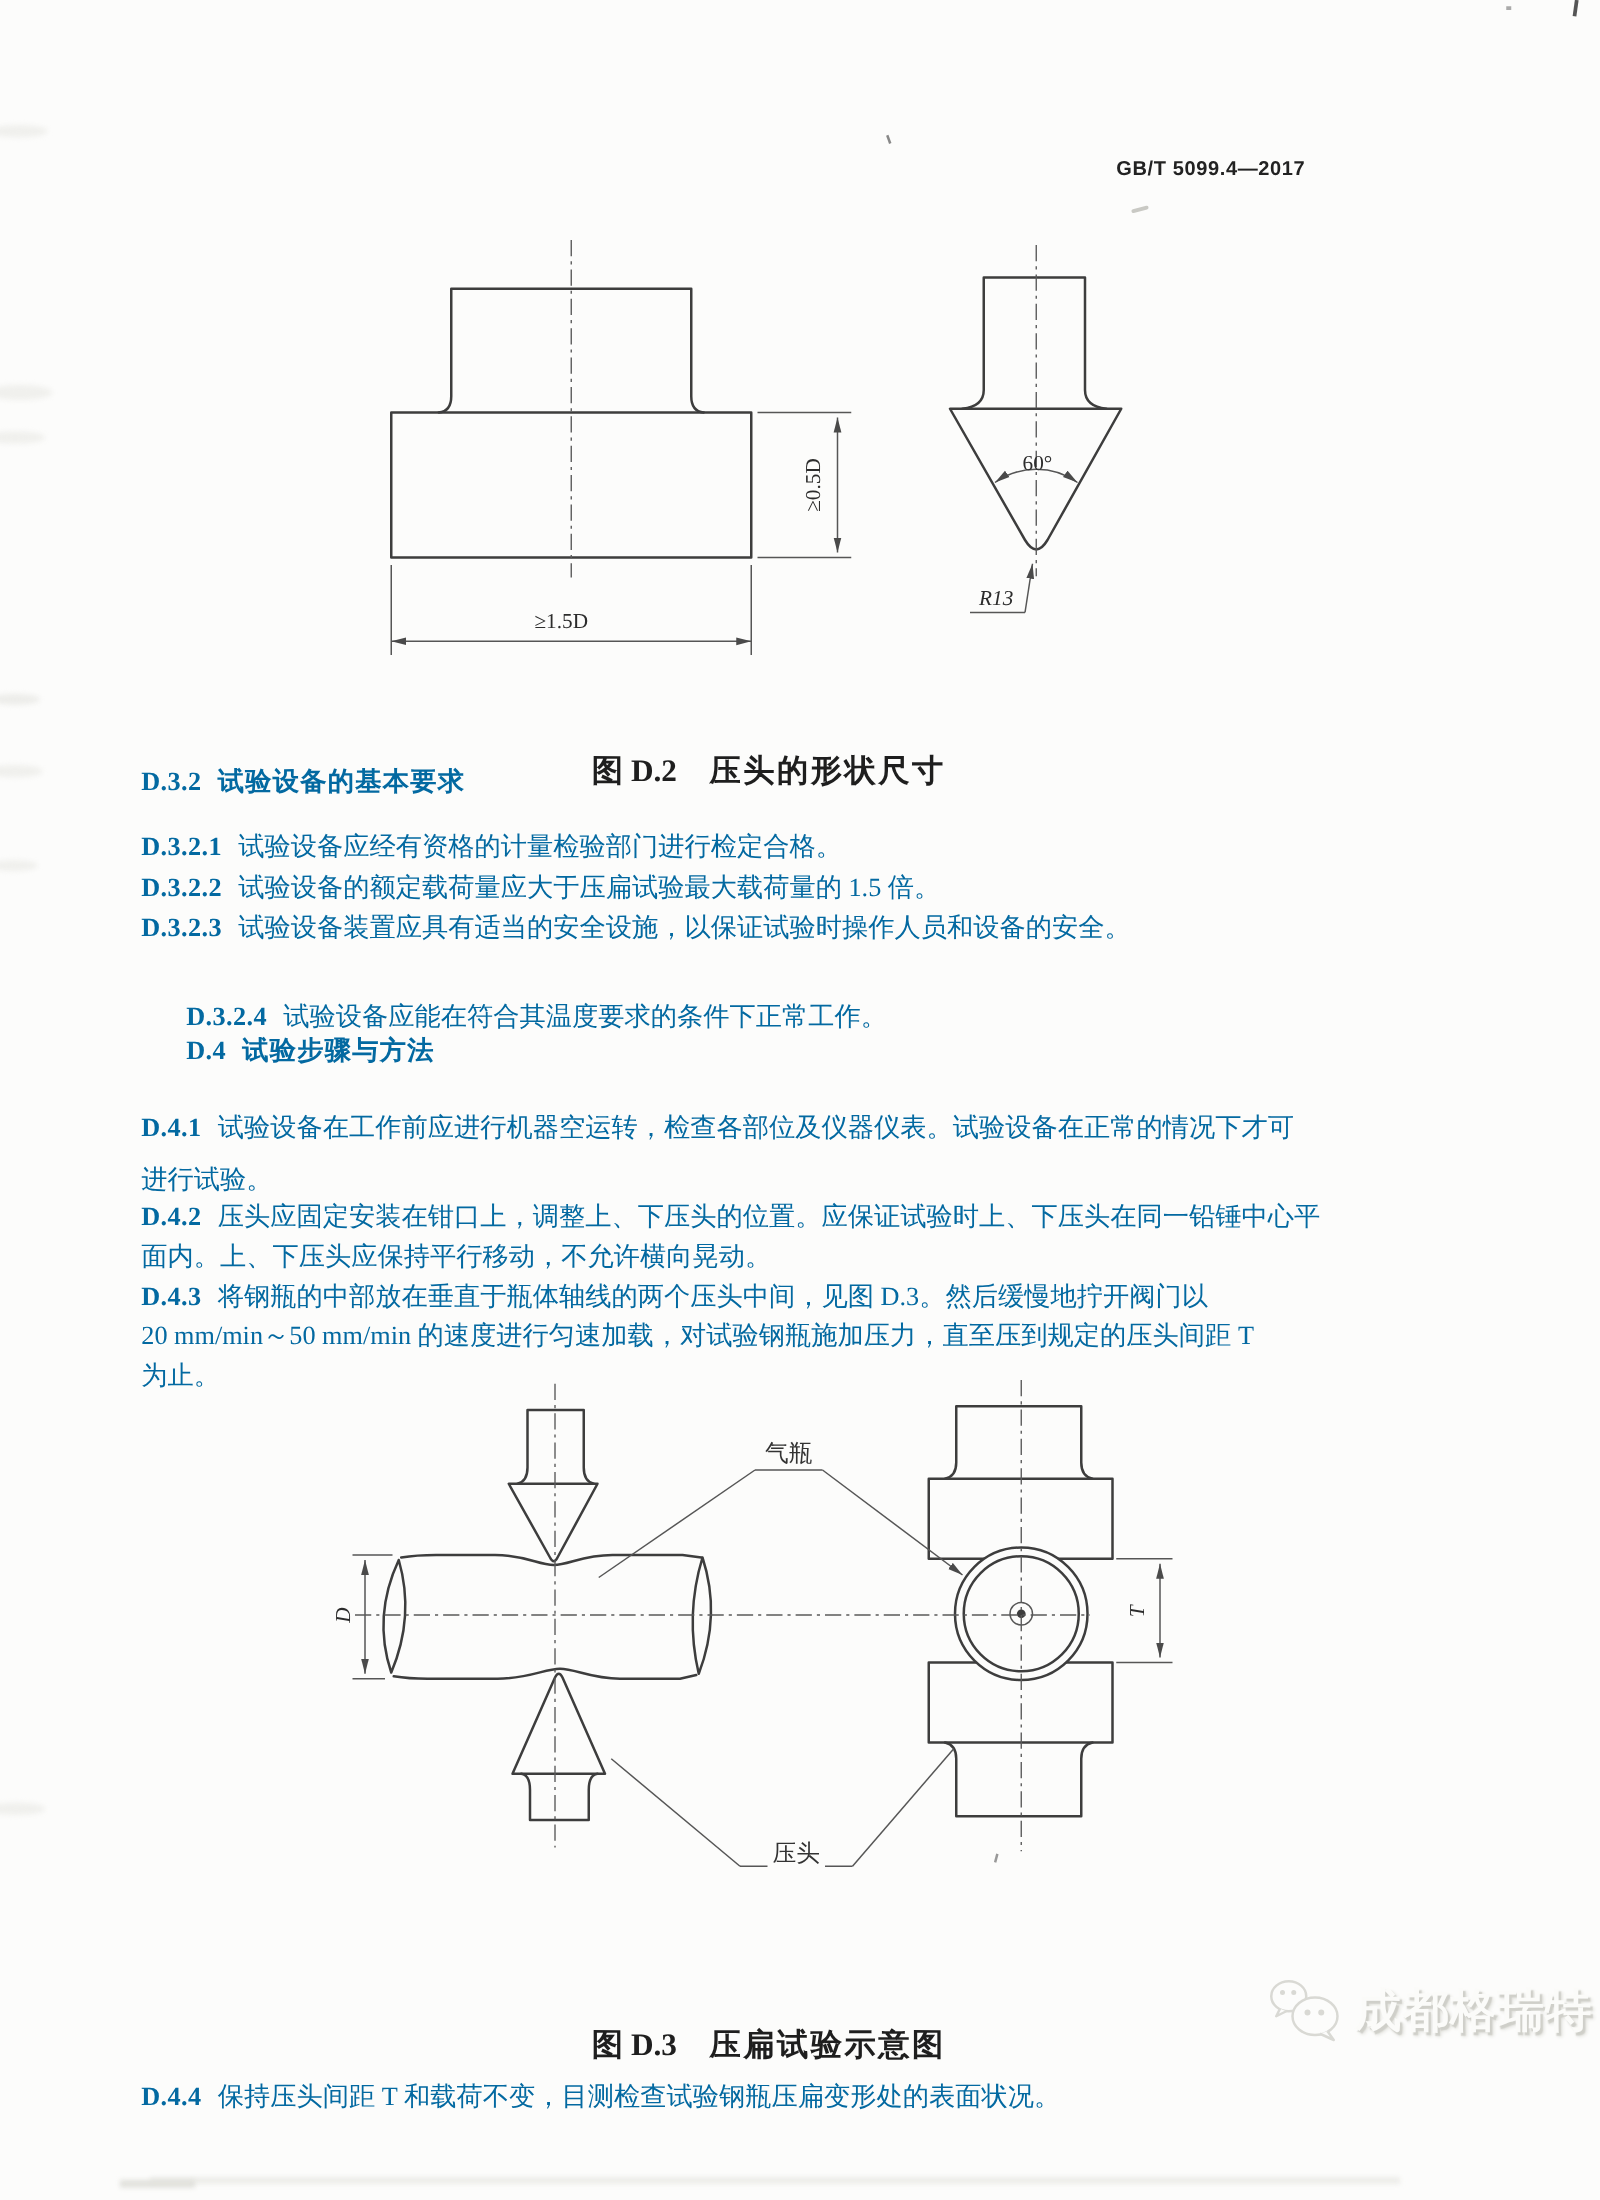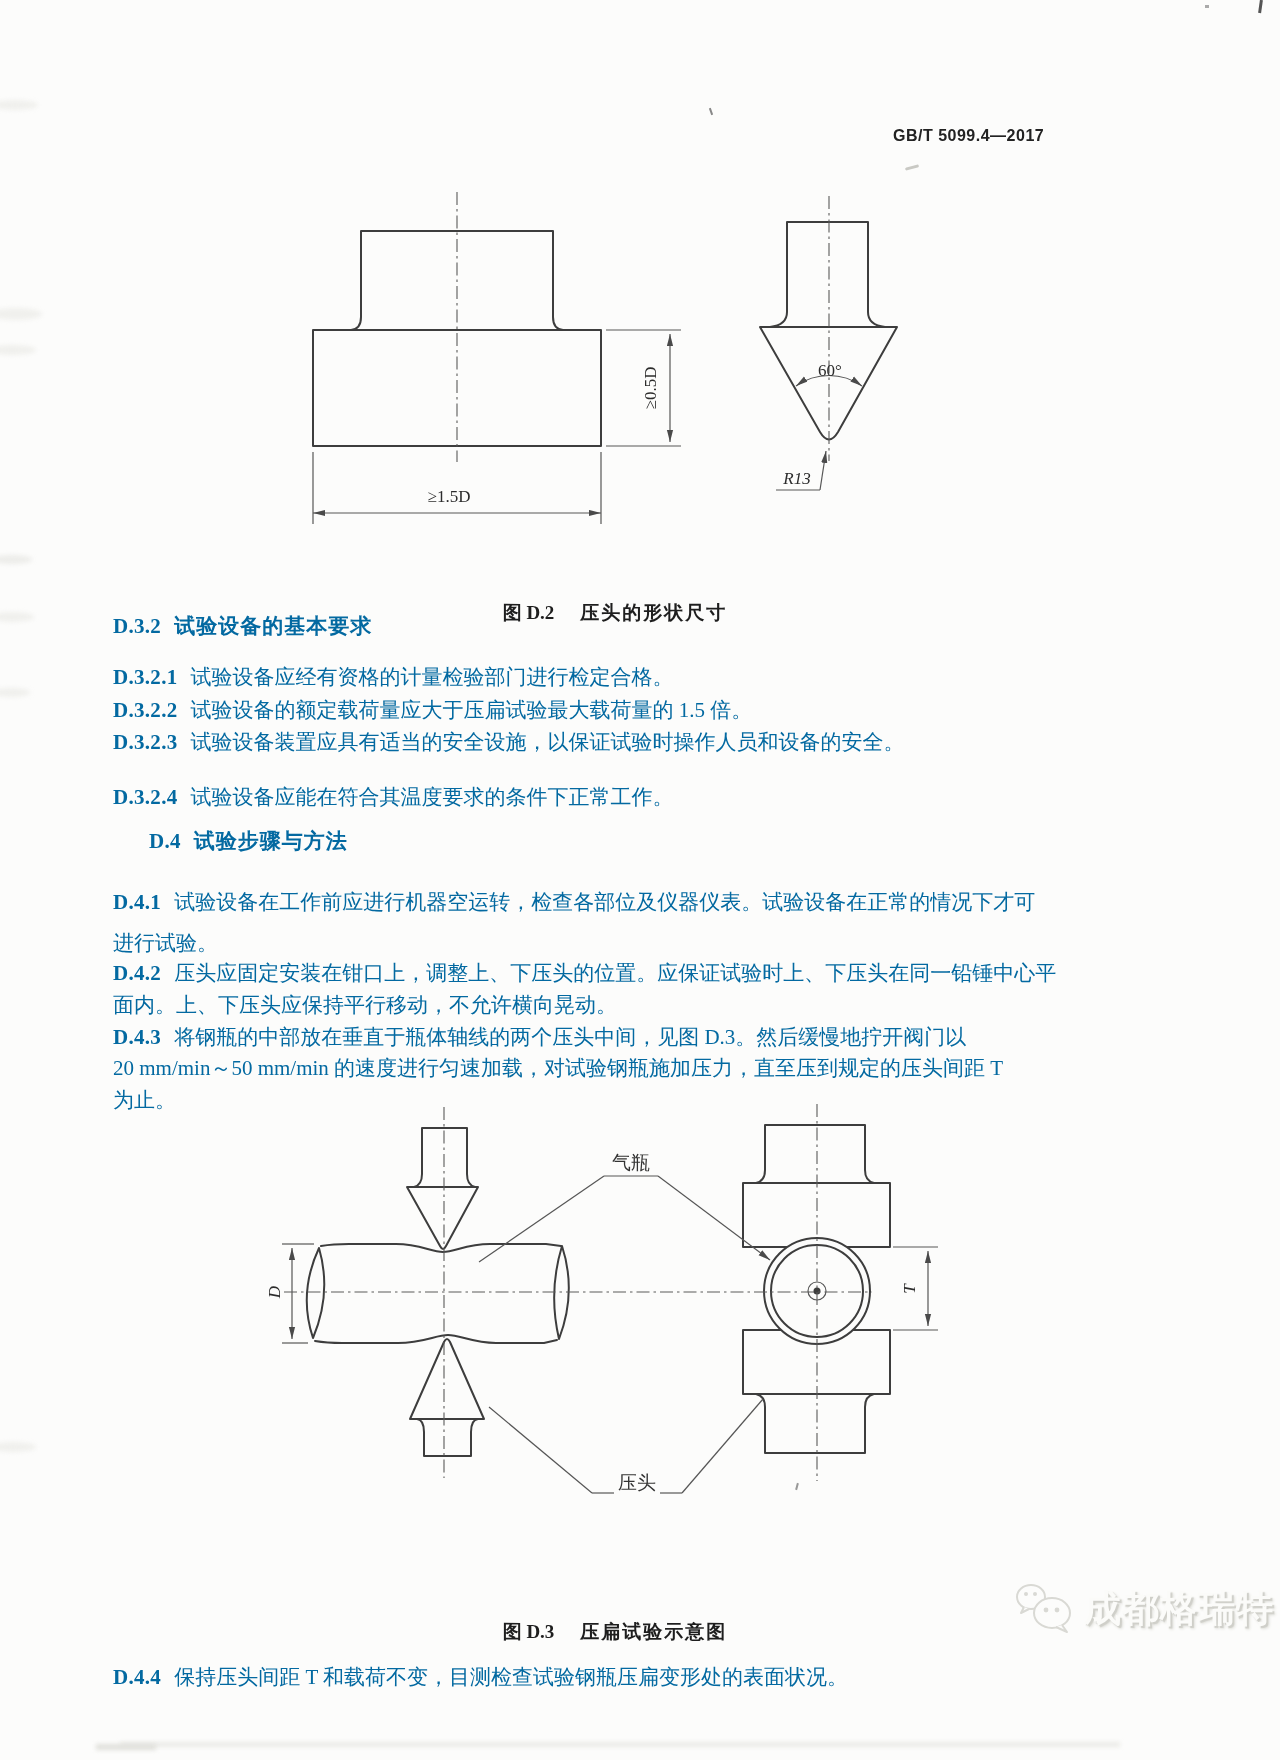"图 D.2 压头的形状尺寸" .caption { font-size: 19px -> 25px }
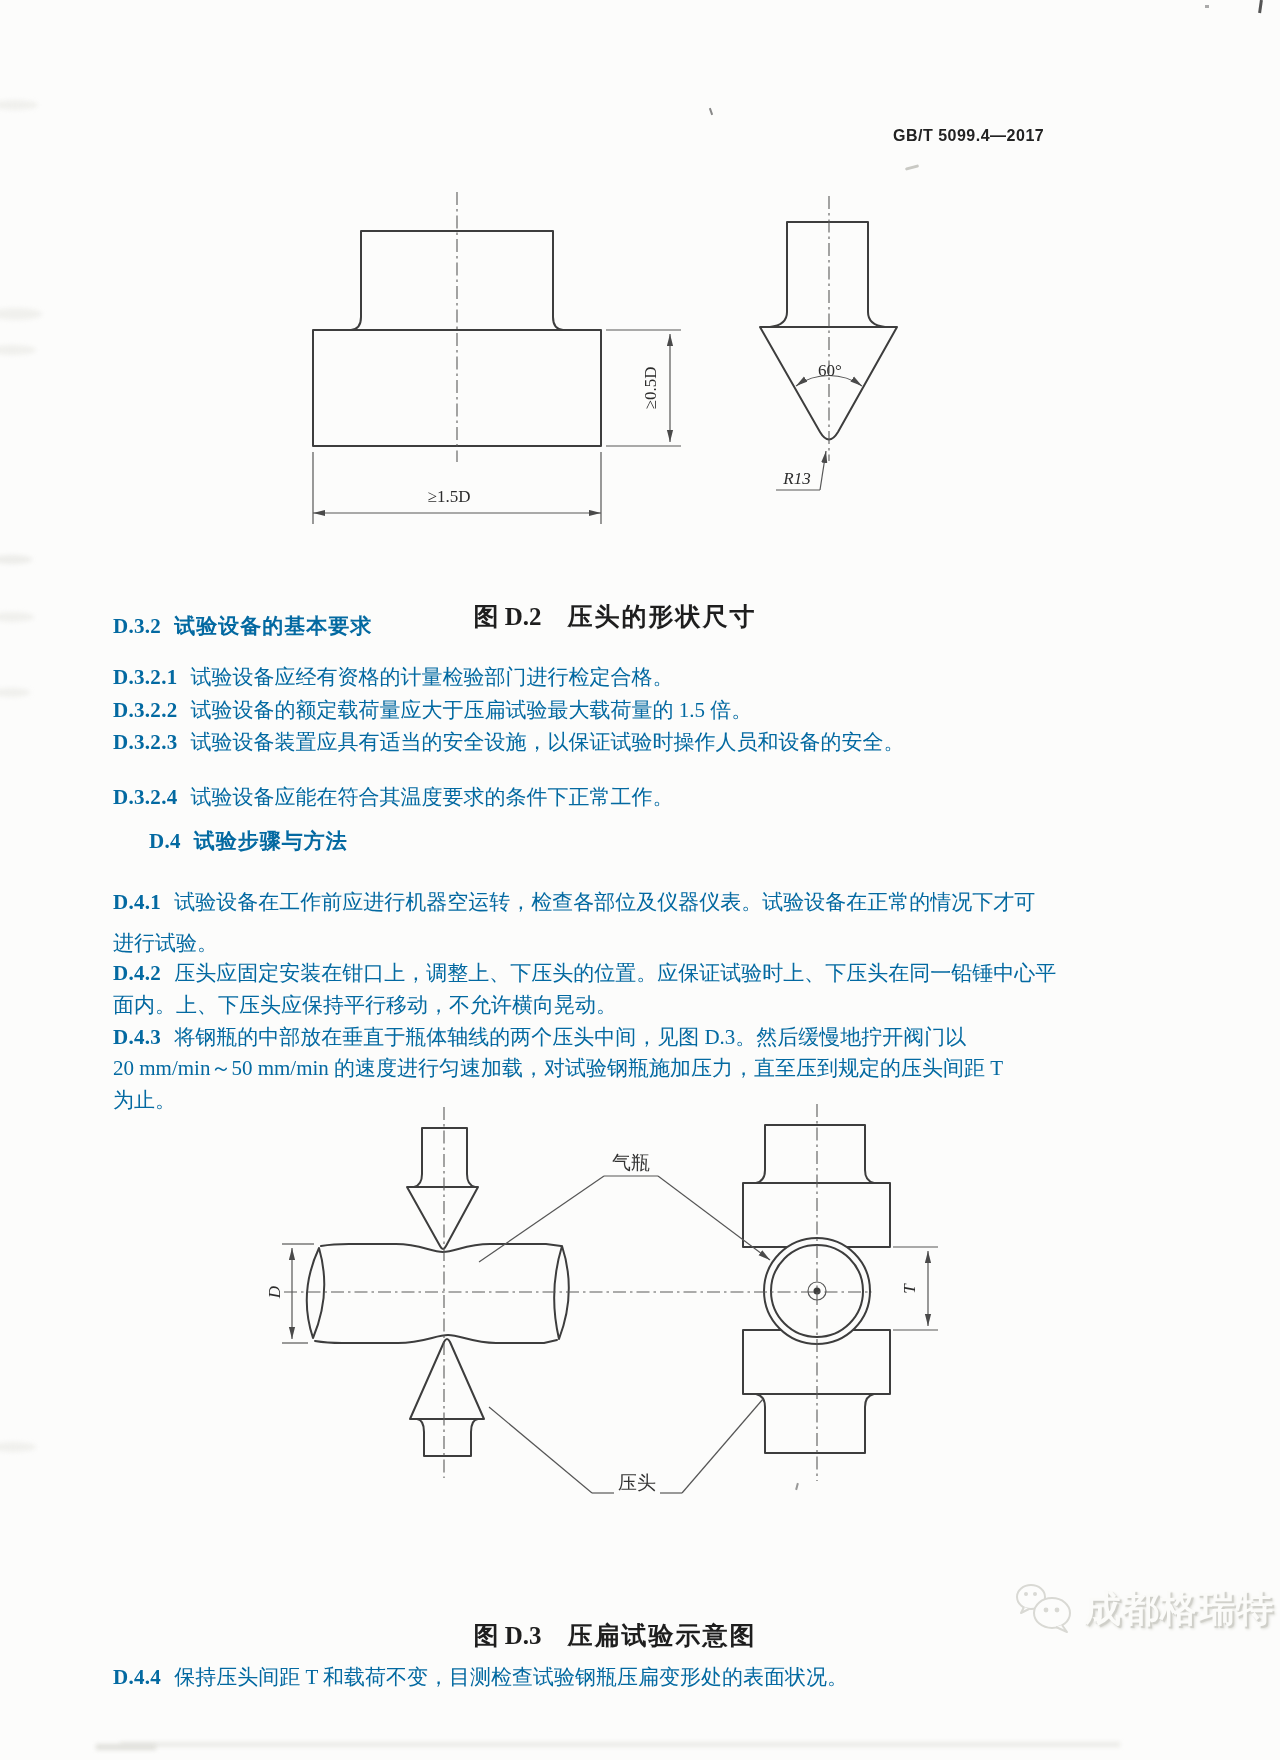"D.3.2.4 试验设备应能在符合其温度要求的条件下正常工作。" div.line { margin-left: none -> 36px; top: 784px -> 800px }
